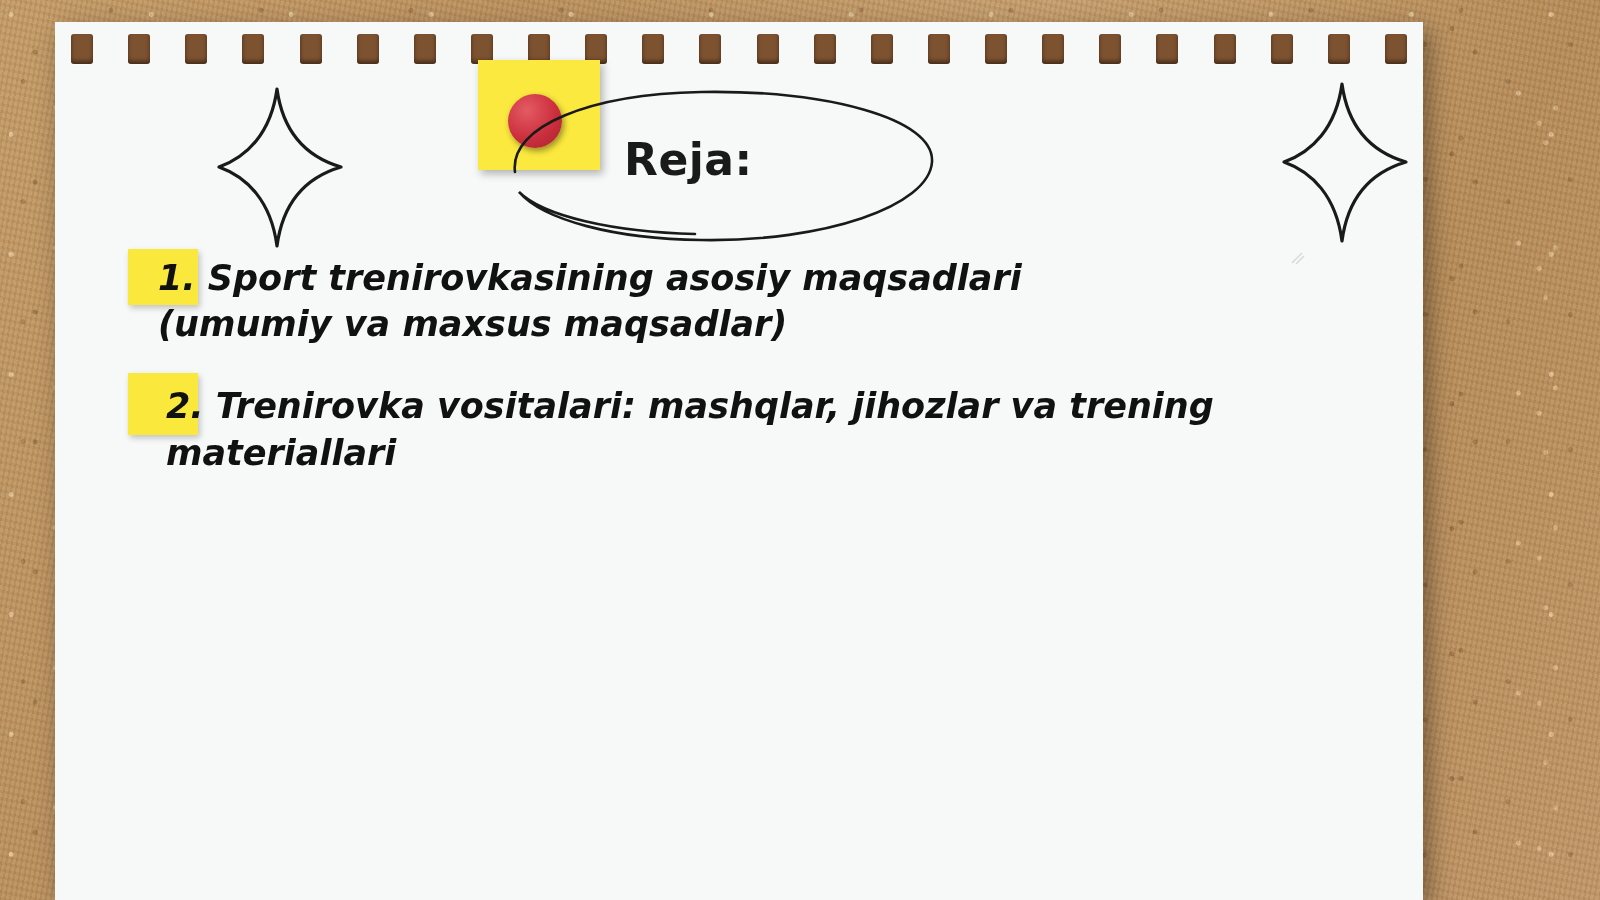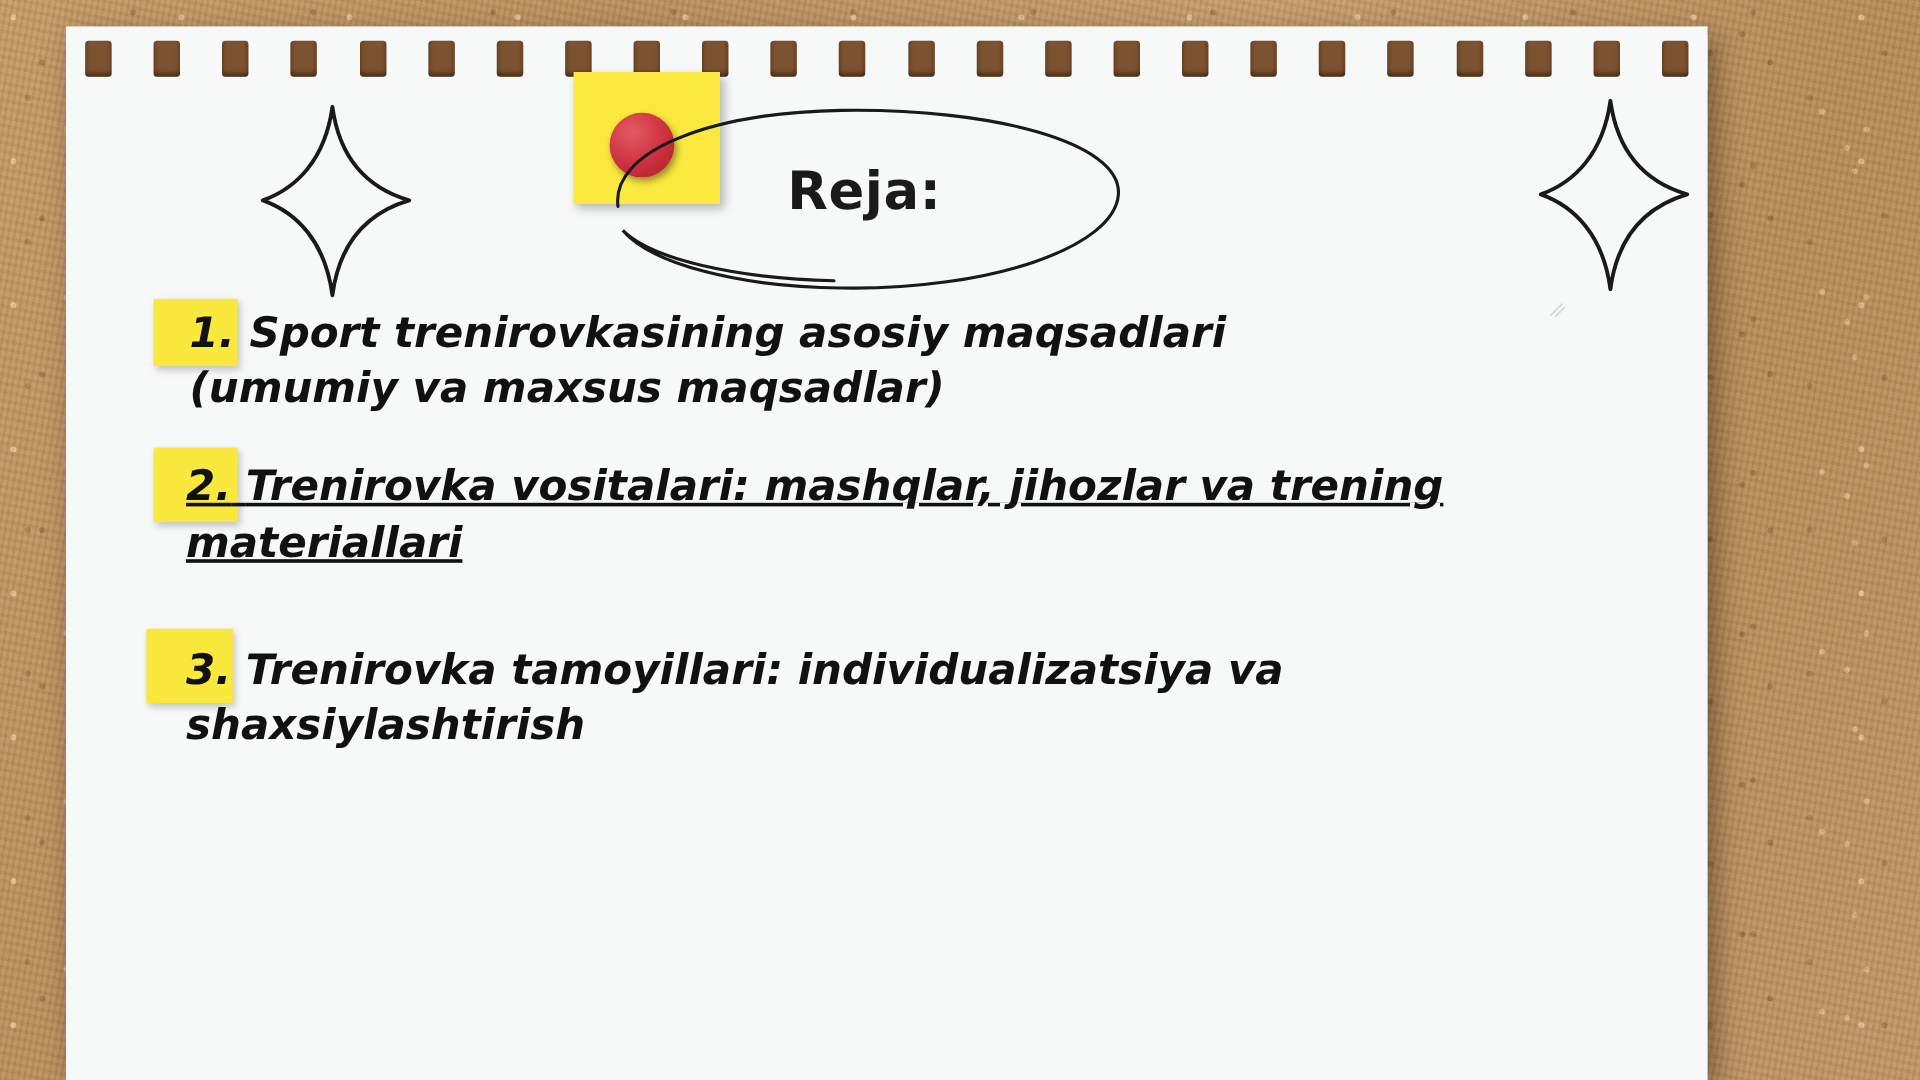"Reja:" .title { left: 656px -> 624px }
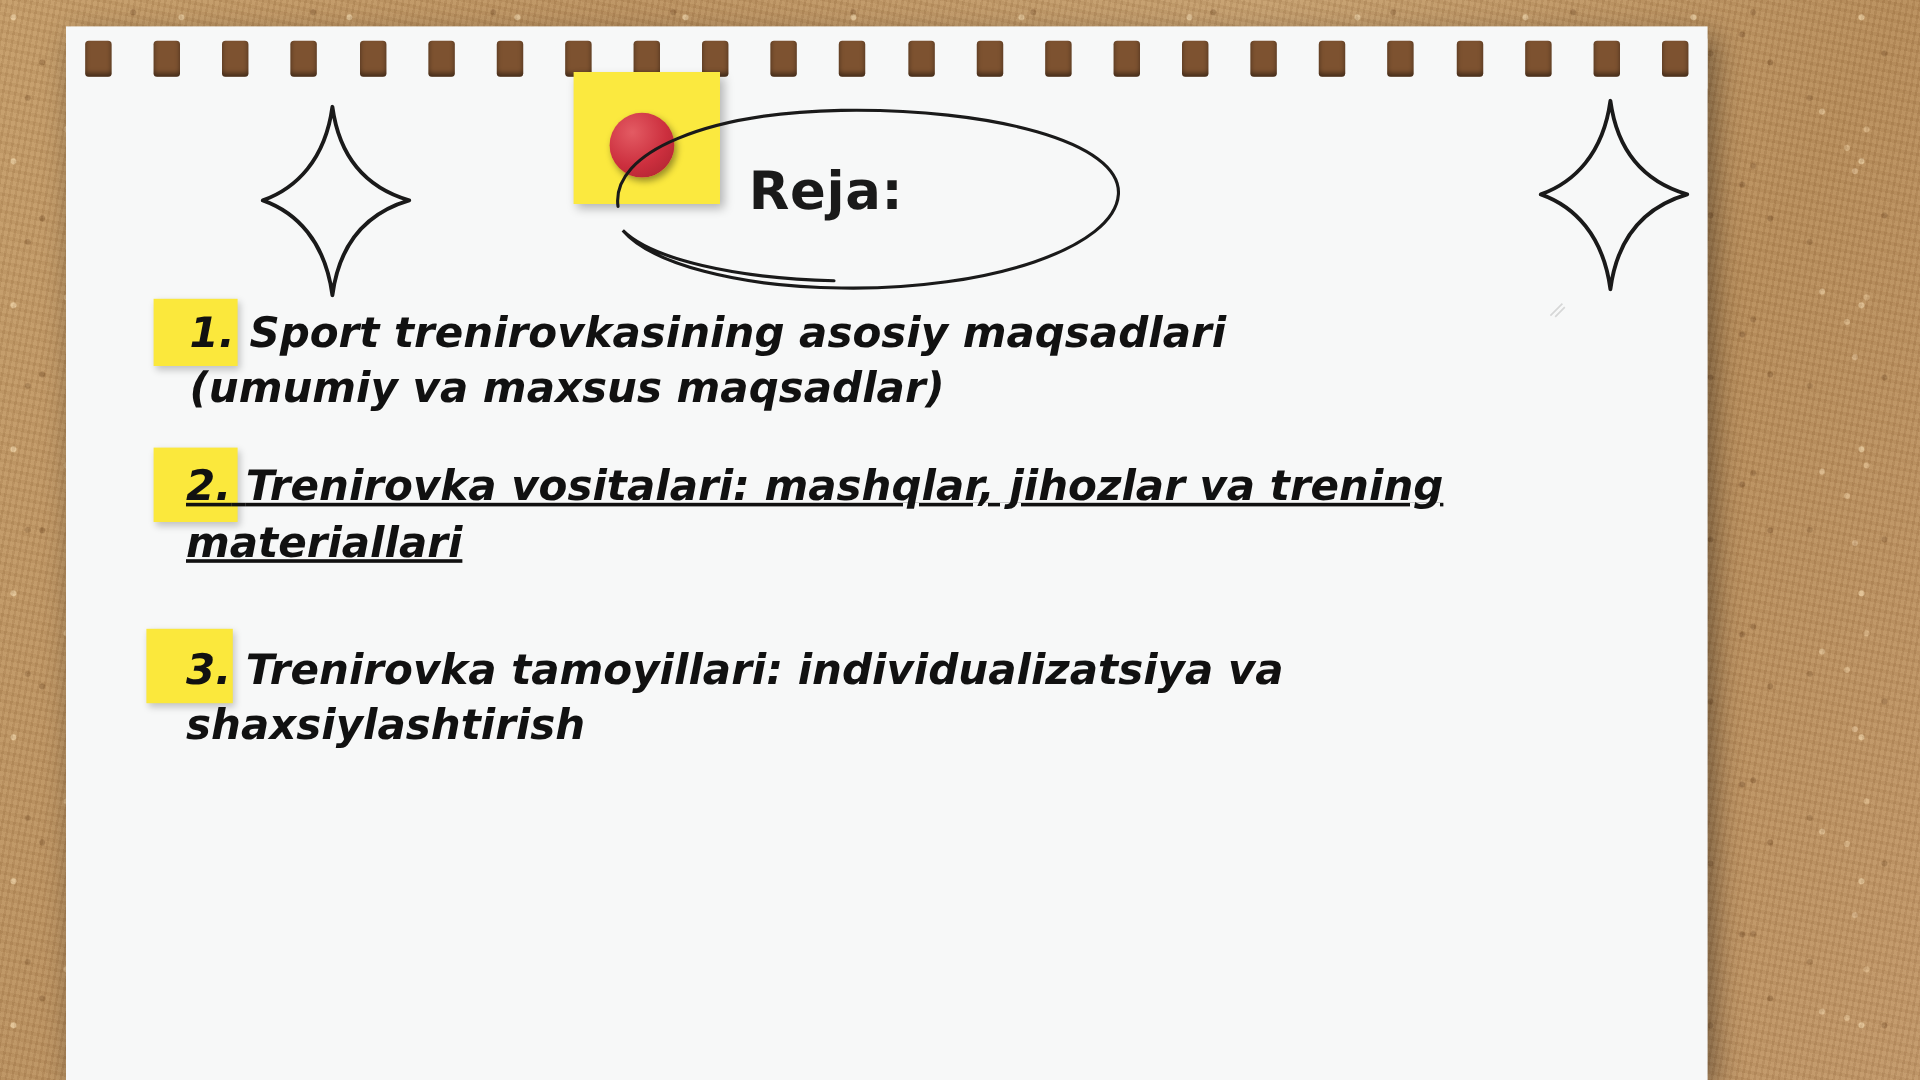"2. Trenirovka vositalari: mashqlar," .item-2 .item-text { margin: 0 -> 11px; text-decoration: underline -> none }
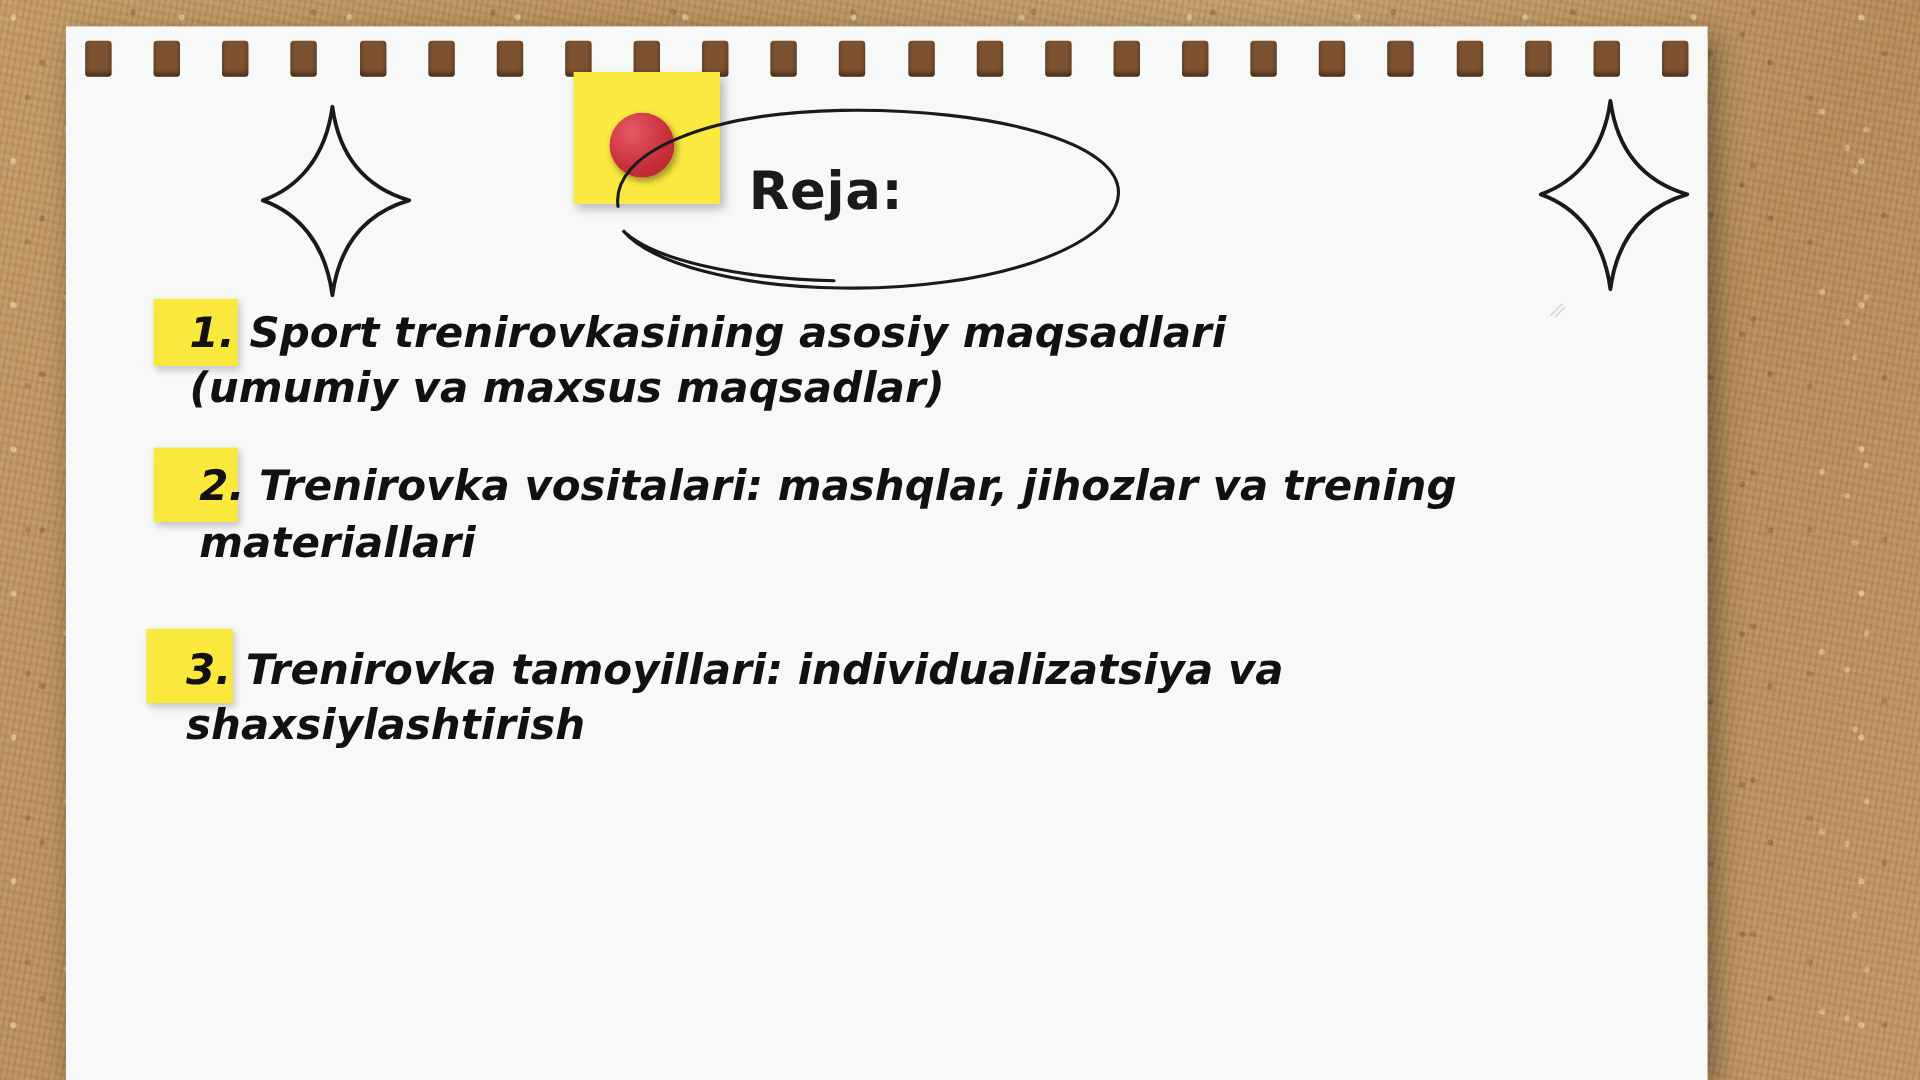"3. Trenirovka tamoyillari:" div.item { html: <div> <div></div> <p> <span>3.</span> <span>Trenirovka tamoyillari: individualizatsiya va shaxsiylashtirish</span> </p> </div> -> none }
